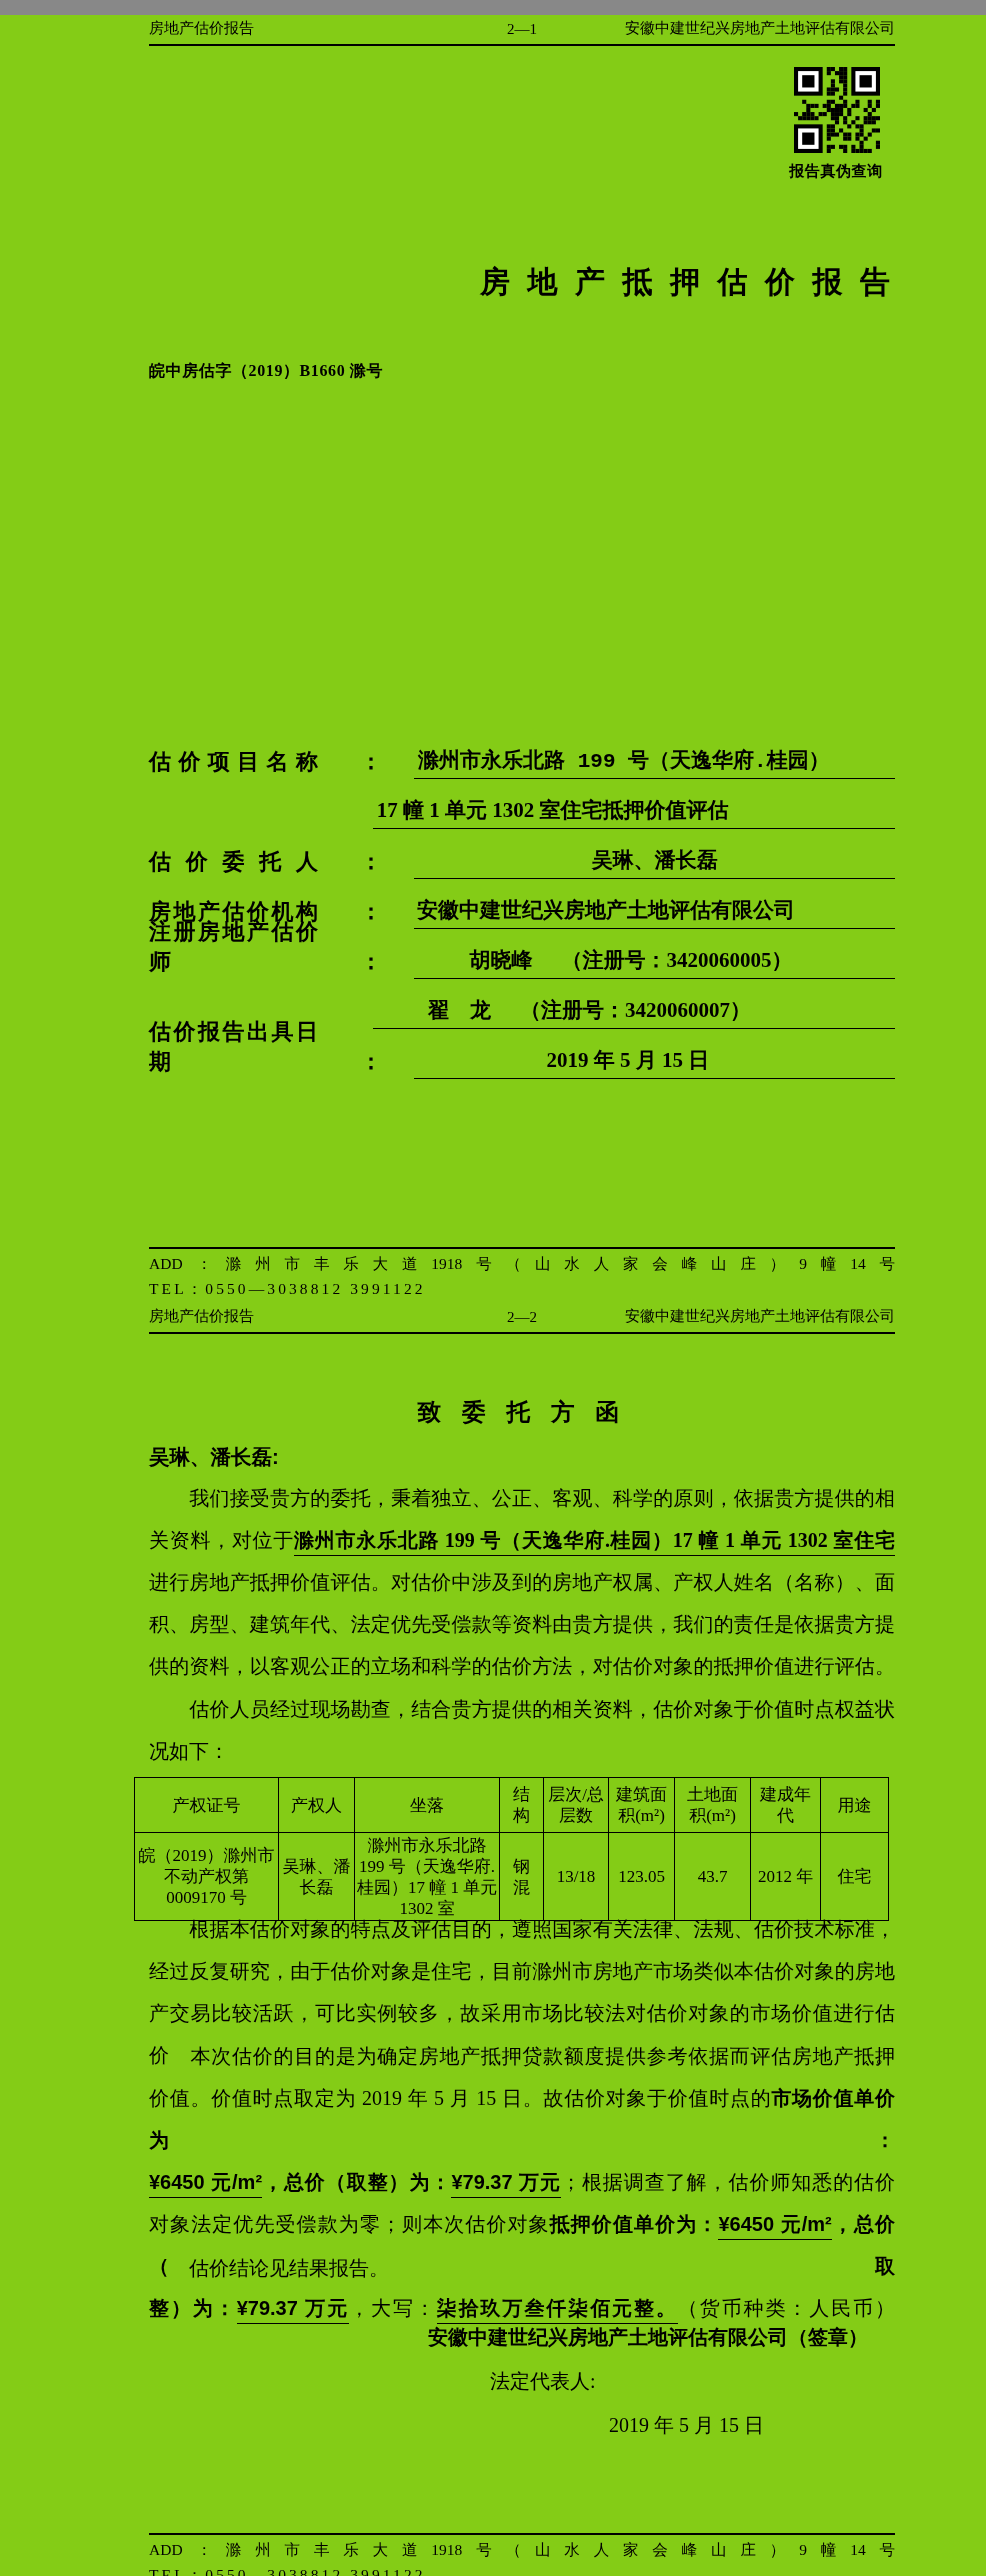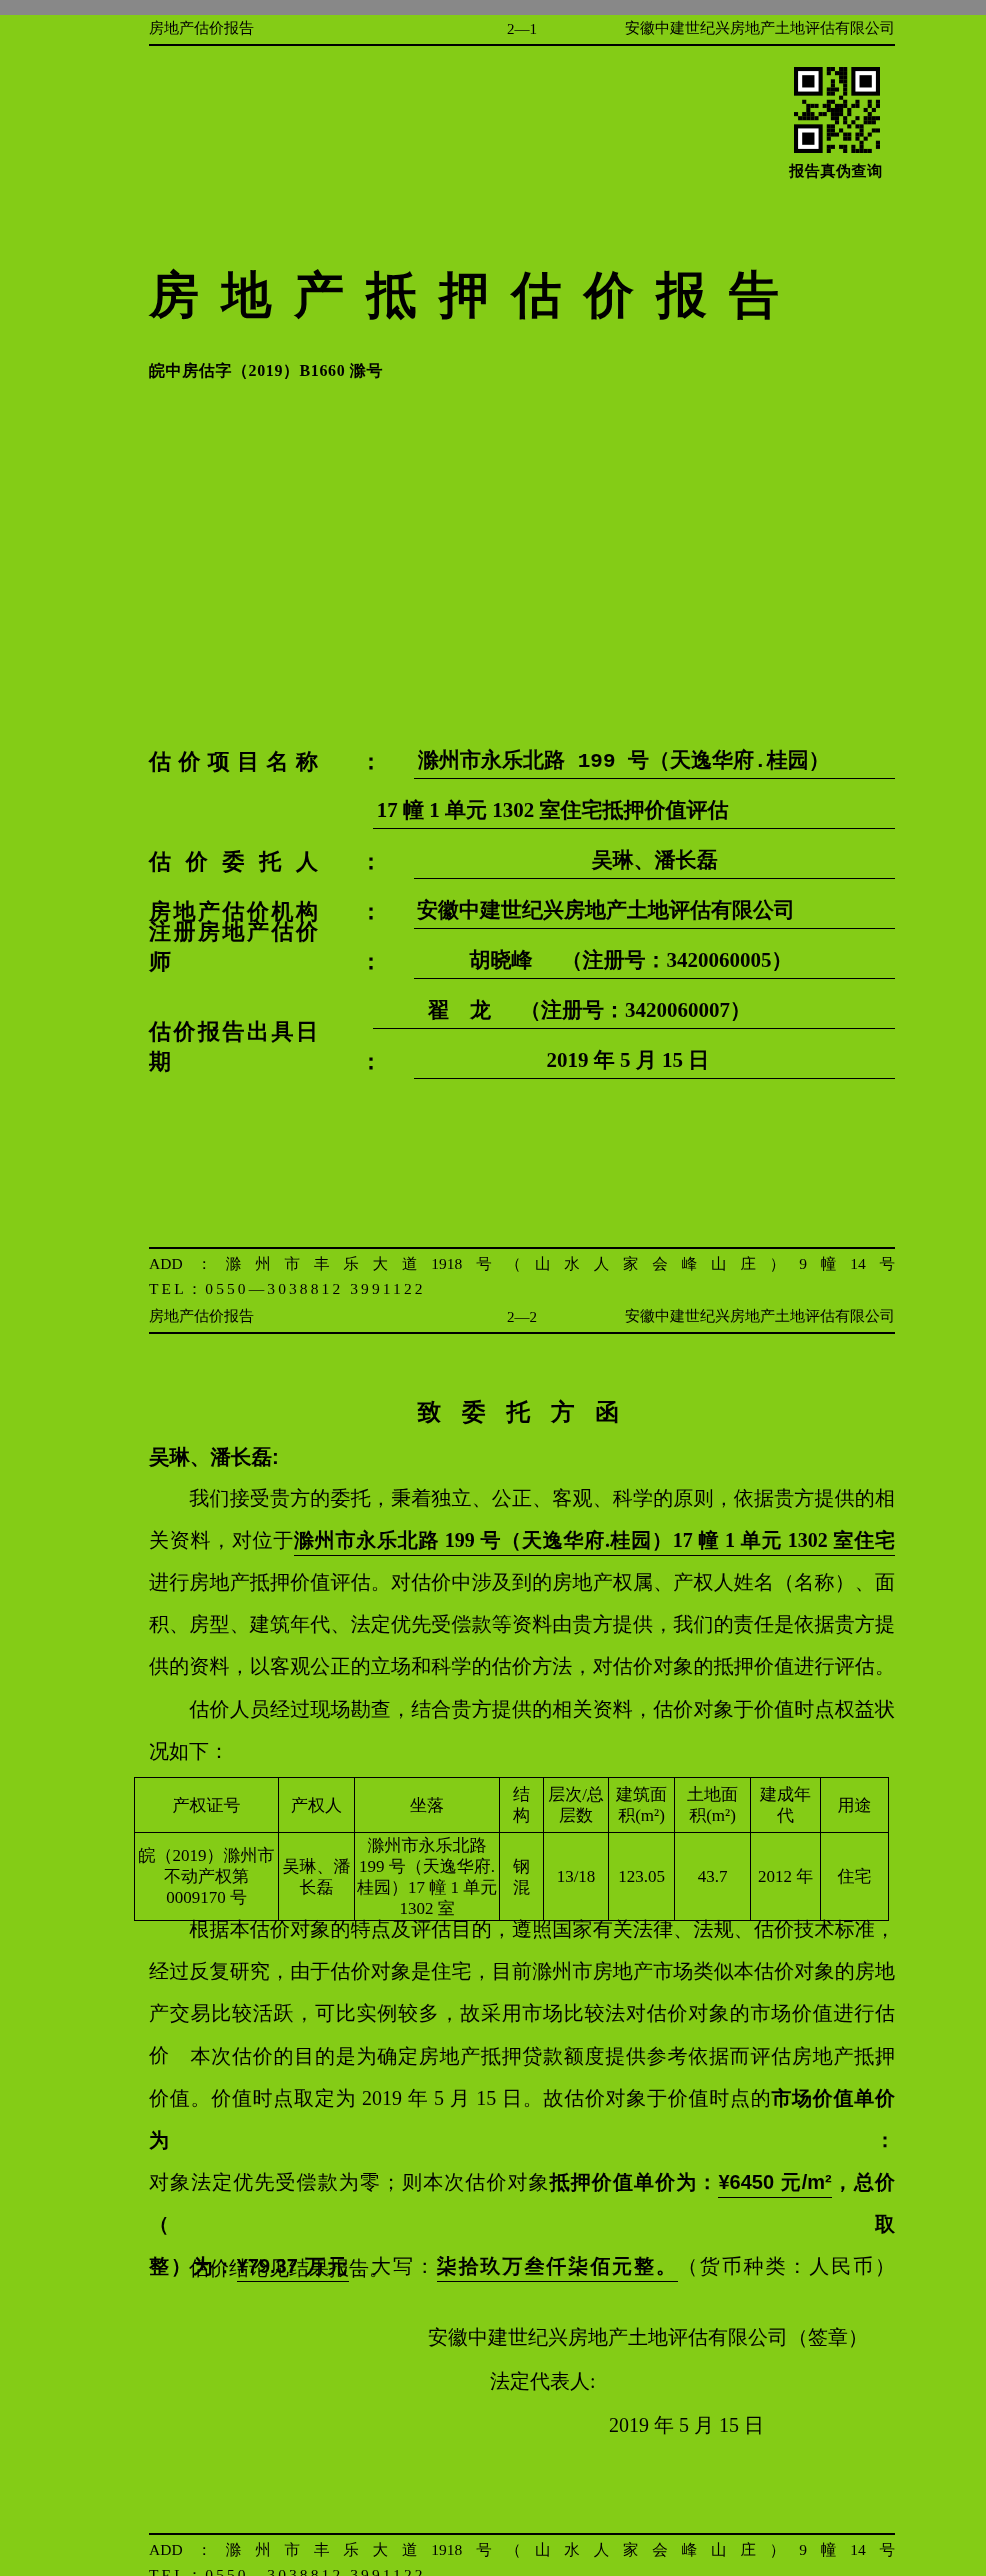"房 地 产 抵 押" #cover-title { font-size: 50px -> 30px; text-align: left -> right }
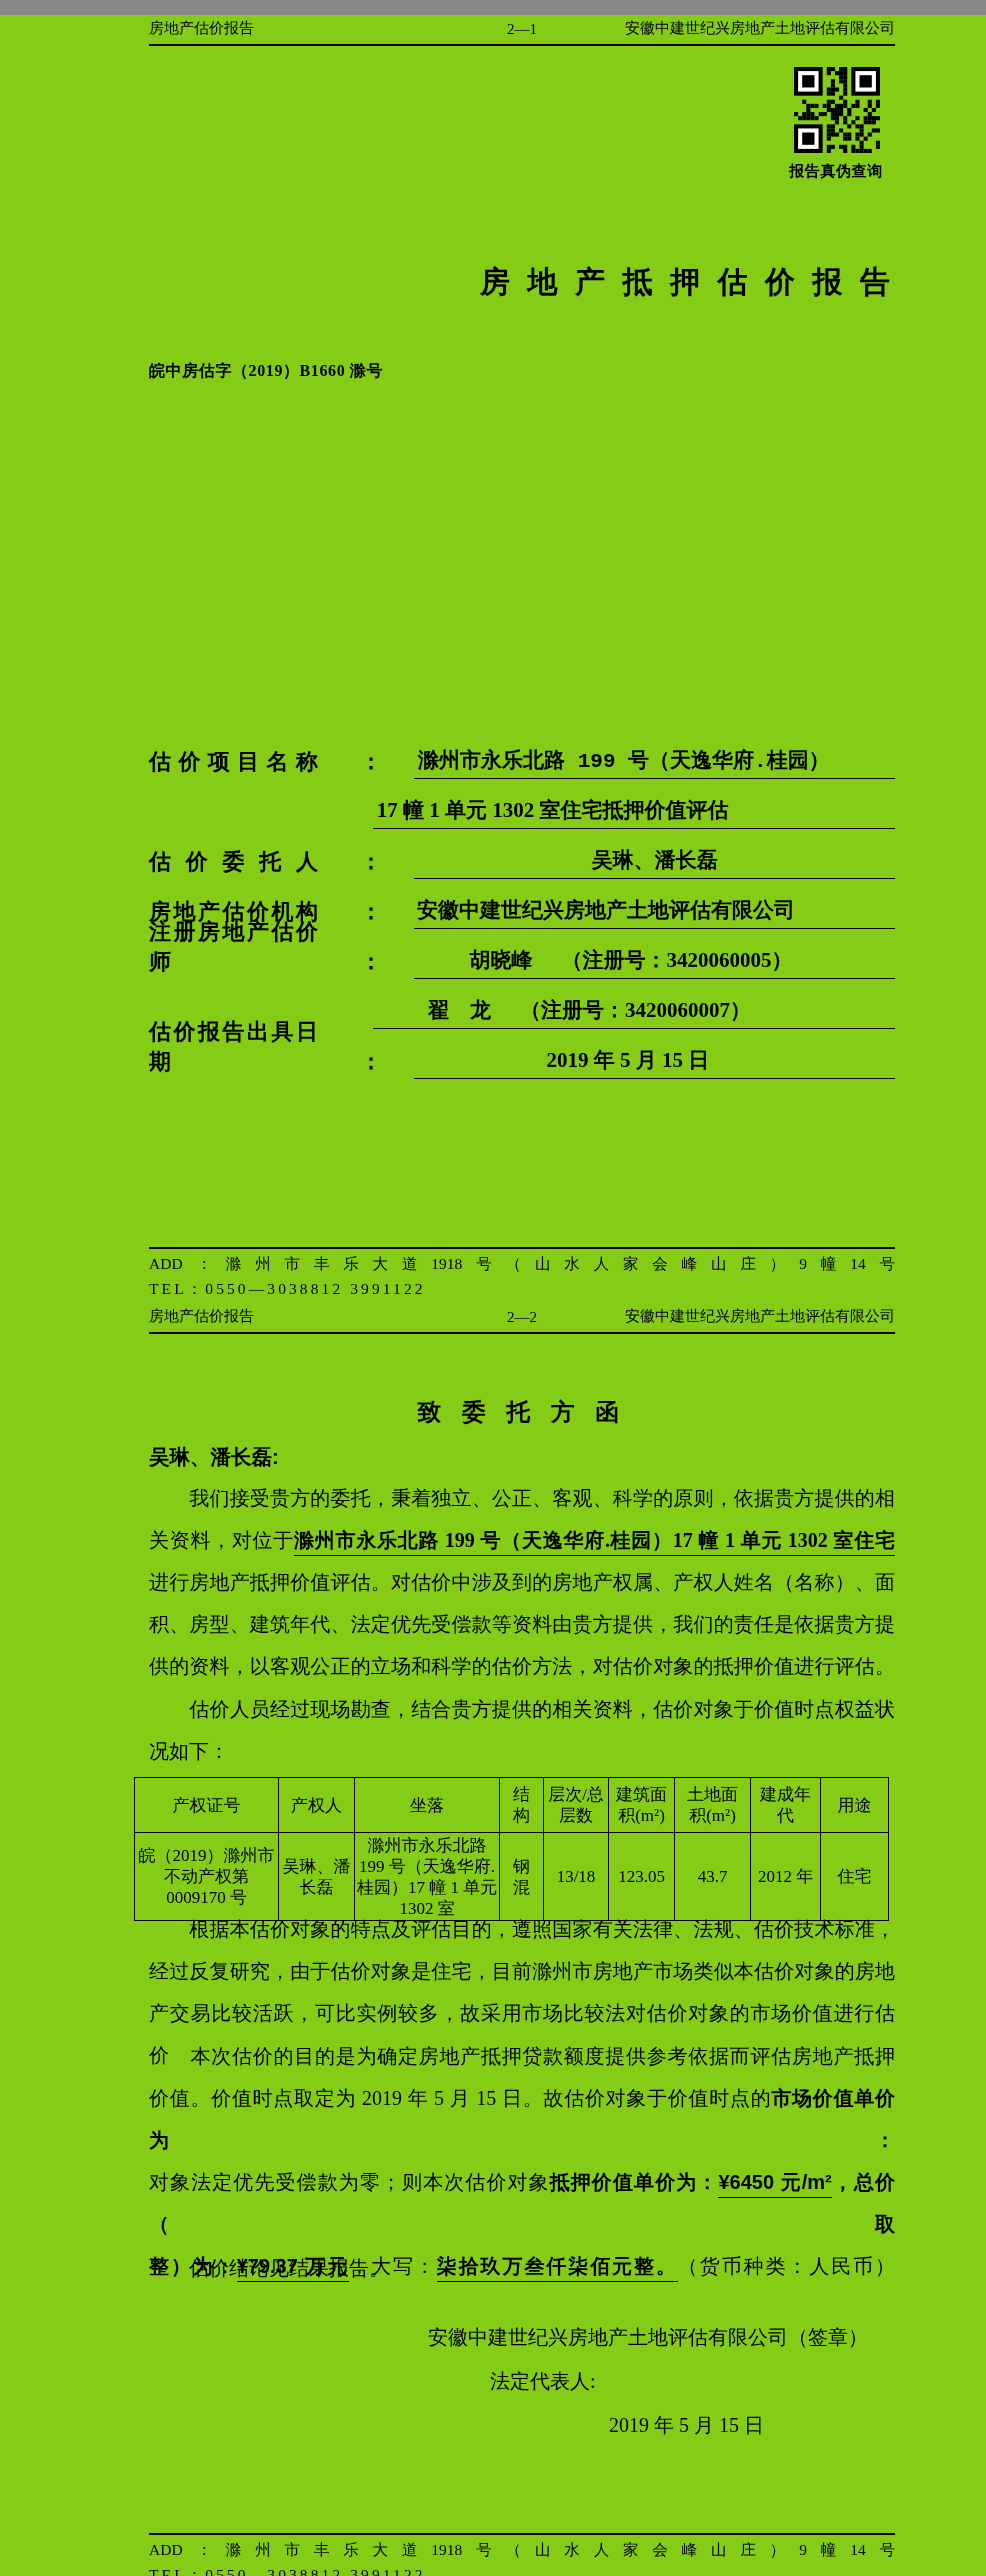"¥6450 元/m²，总价（取整）为：¥79.37" div.jline { html: none -> <div><span>¥6450 元/m²</span><span>，总价（取整）为：</span><span>¥79.37 万元</span><span>；根据调查了解，估价师知悉的估价</span></div> }
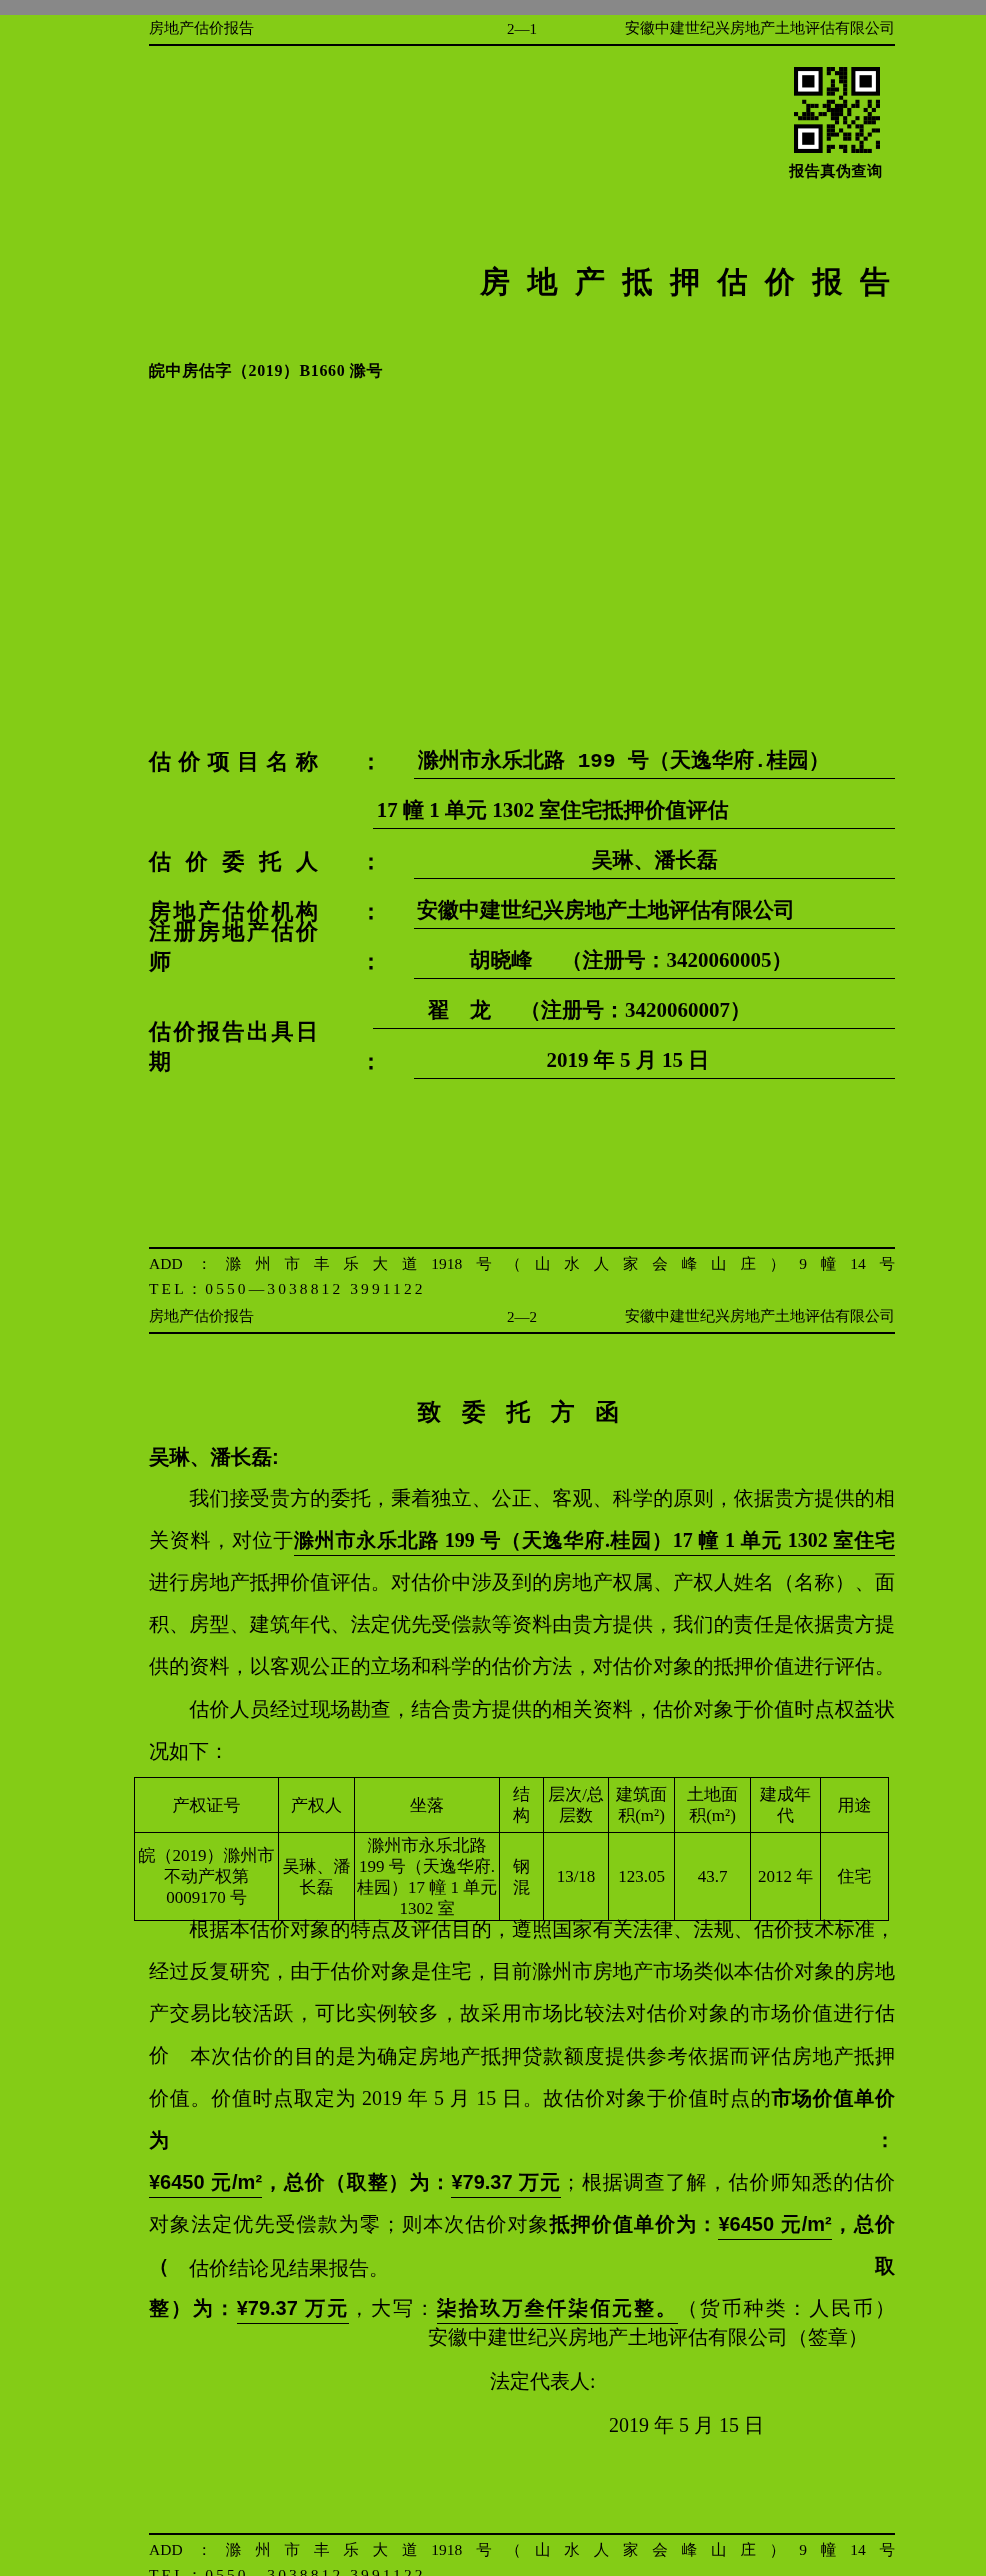"安徽中建世纪兴房地产土地评估有限公司（签章）" #letter-signature span { font-weight: none -> bold }
